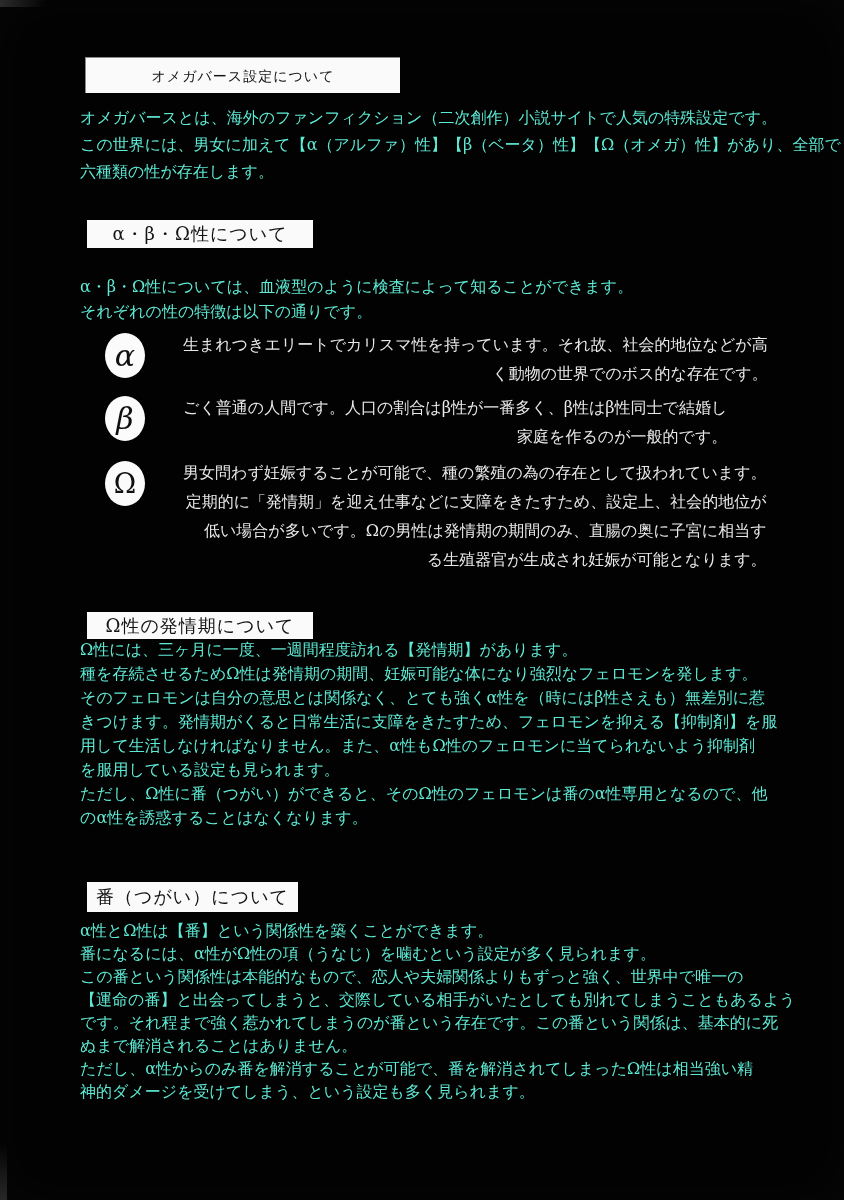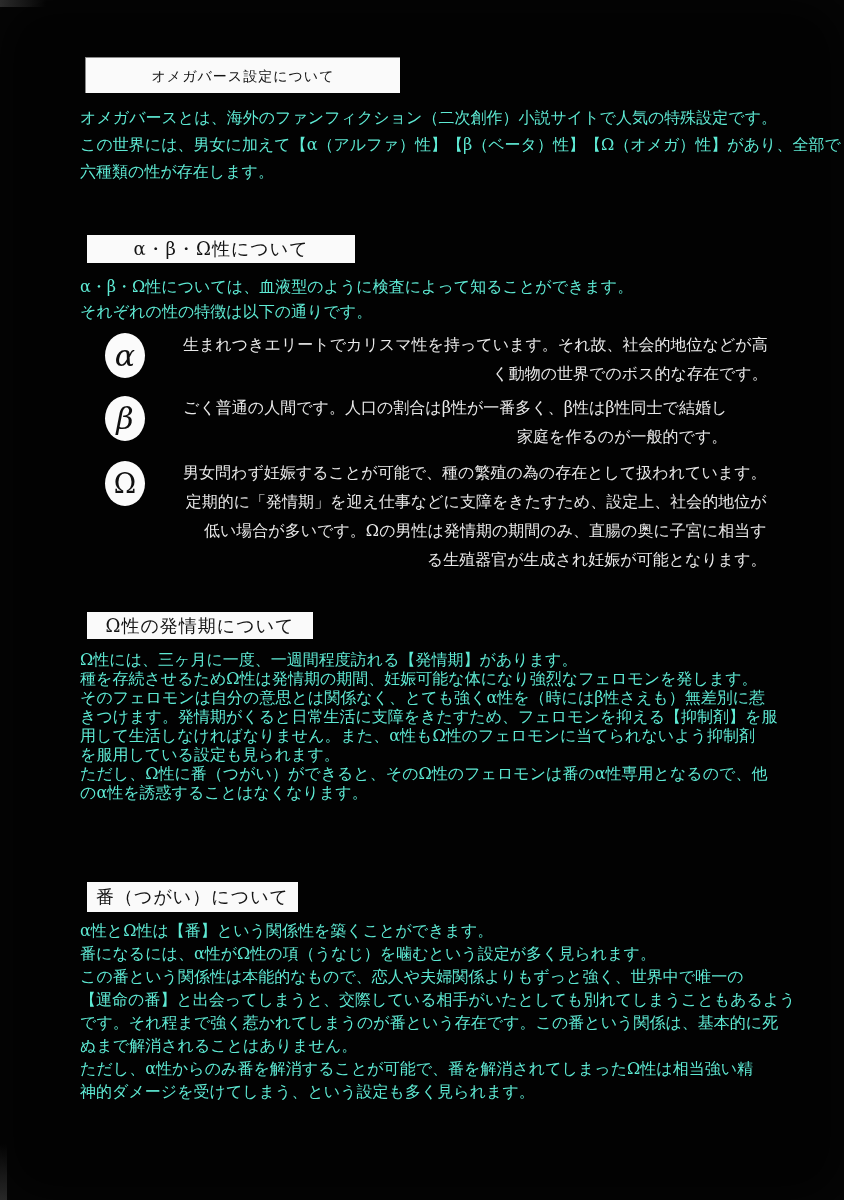"α・β・Ω性について" .abo-box { top: 235px -> 220px; width: 268px -> 226px }
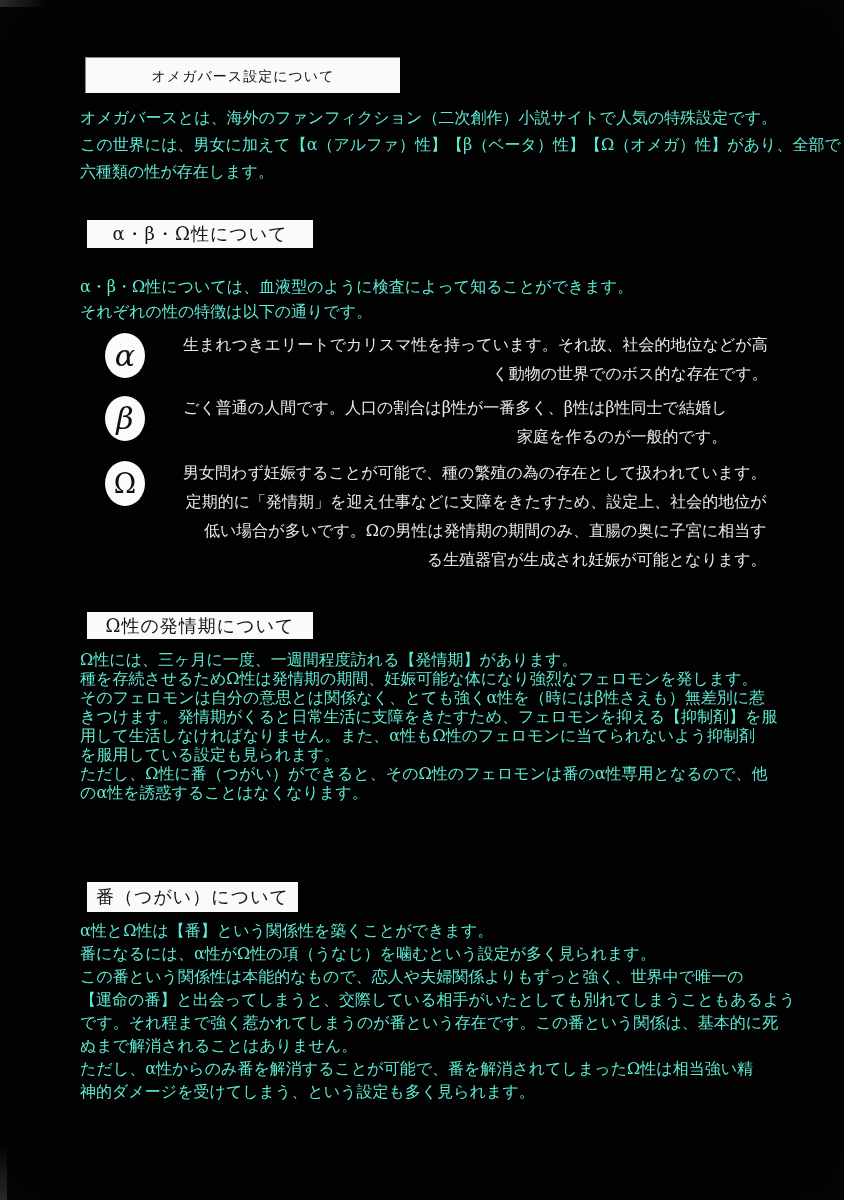"Ω性には、三ヶ月に一度、一週間程度訪れる【発情期】があります。" .heat-body { line-height: 19px -> 24px; margin-top: 12px -> none }
